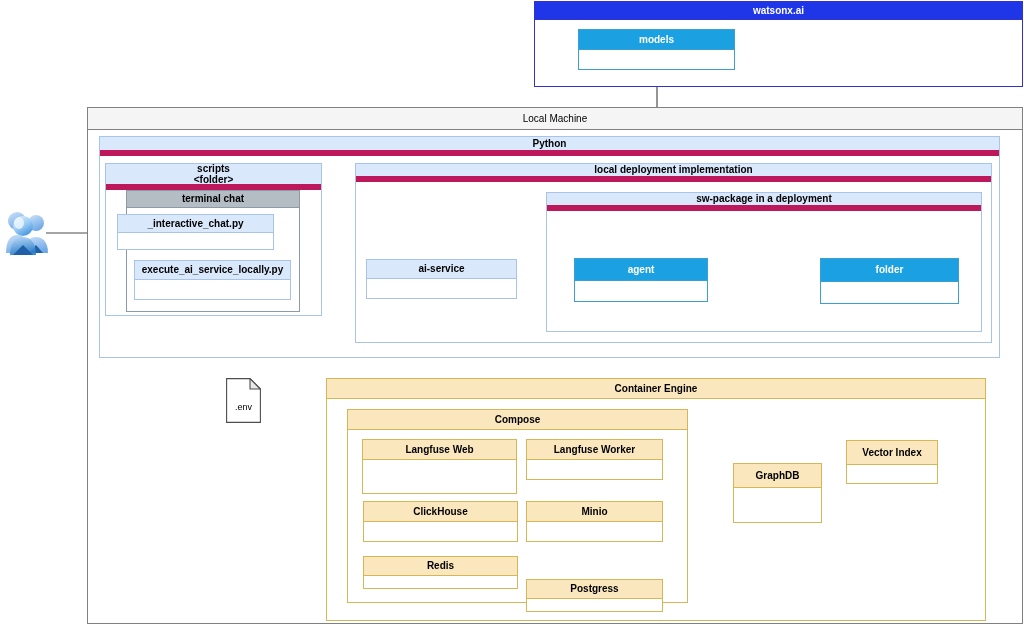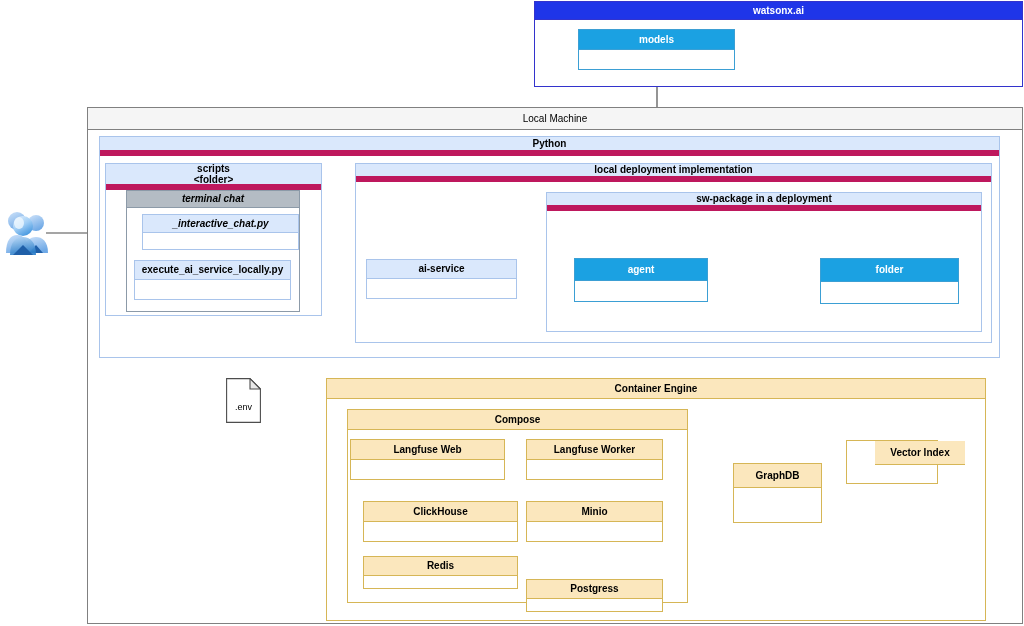"terminal chat" .greygrp > .hdr { font-style: italic -> none }
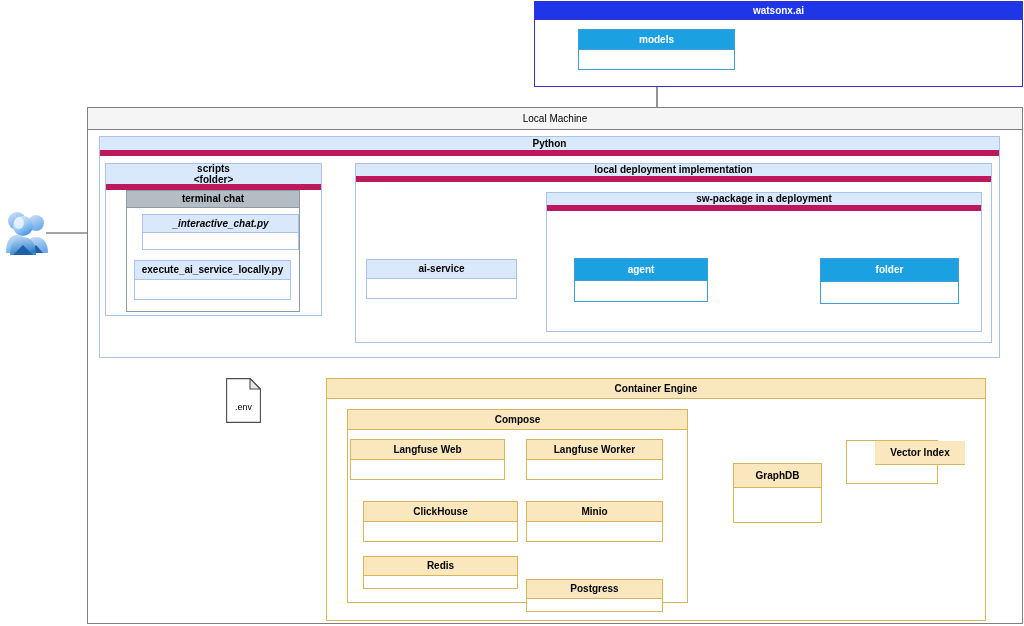"_interactive_chat.py" div.box { font-style: italic -> none; left: 142px -> 117px }
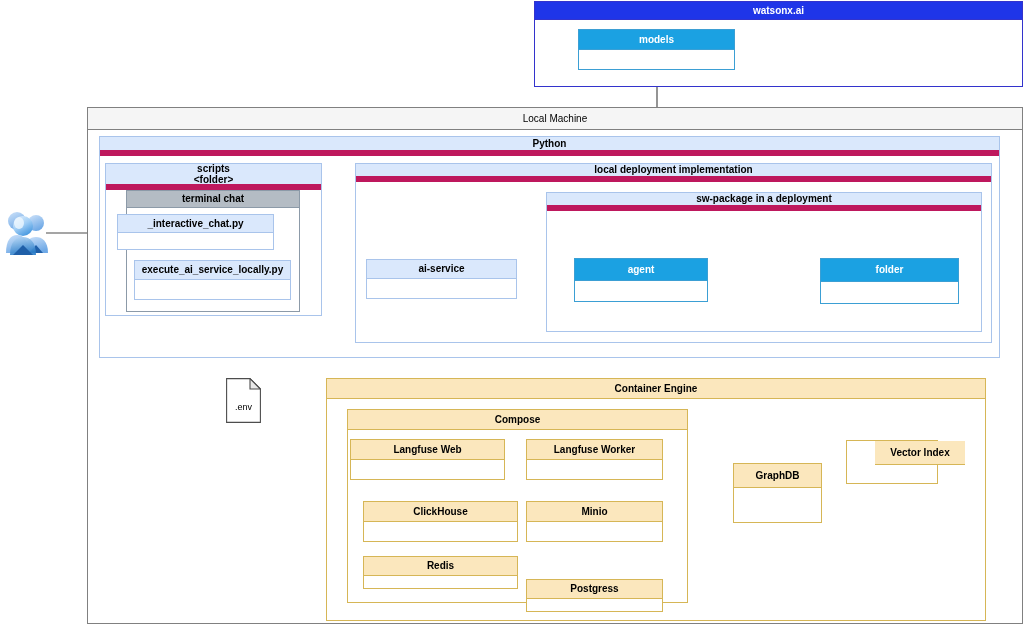"Langfuse Web" div.box { height: 41px -> 55px; left: 350px -> 362px }
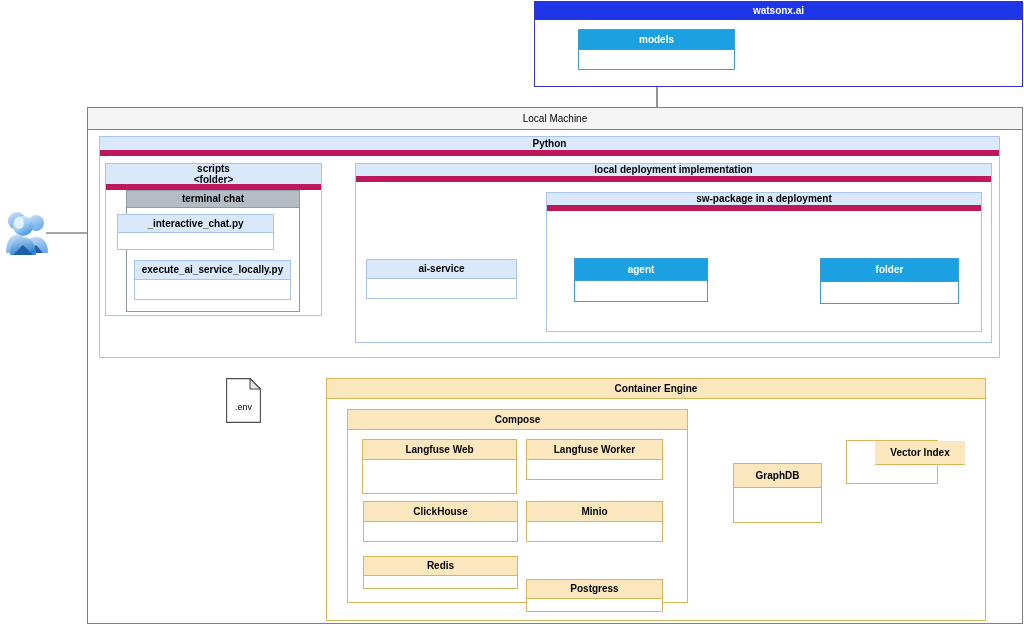"Vector Index" div.hdr { margin-left: 28px -> none }
